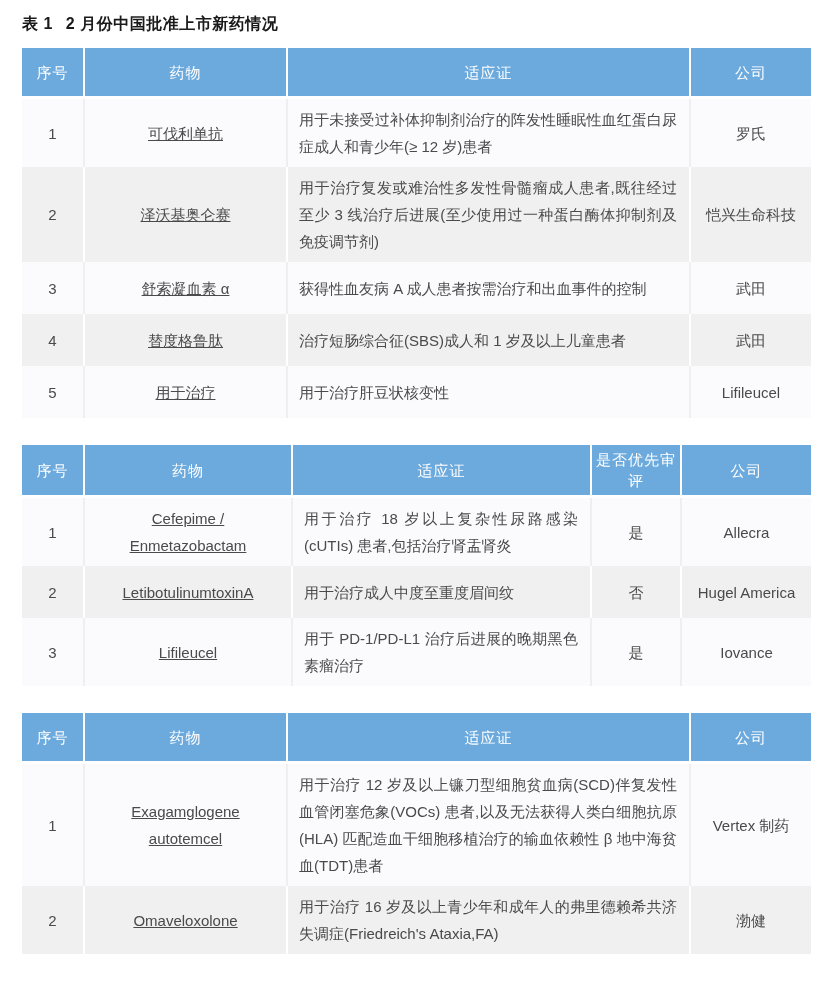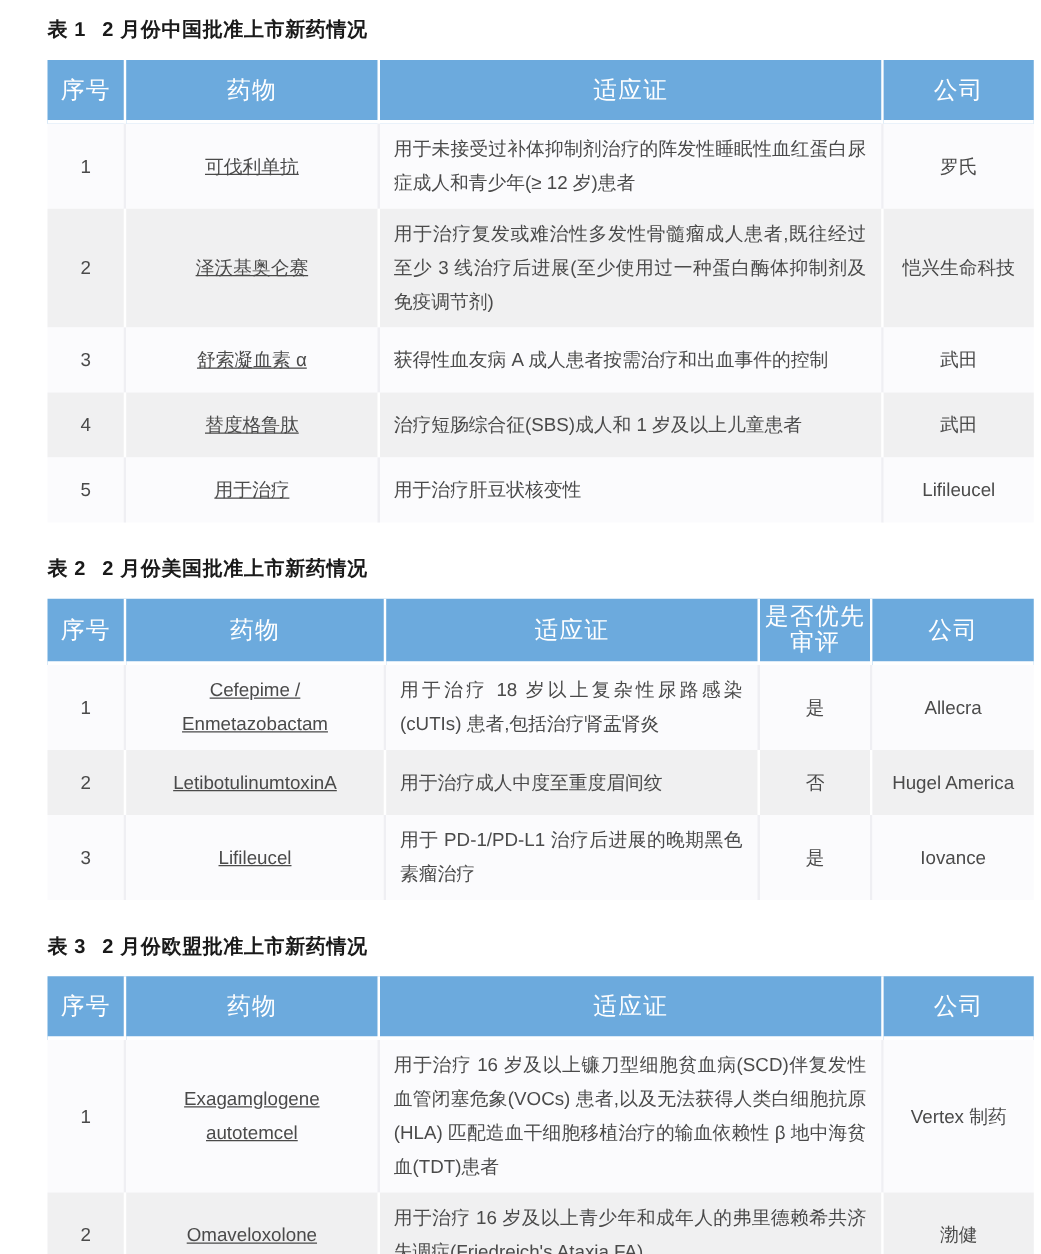"表 1 2 月份中国批准上市新药情况" .tbl-section { margin: 0 0 27px 16px -> 0 0 27px 0 }
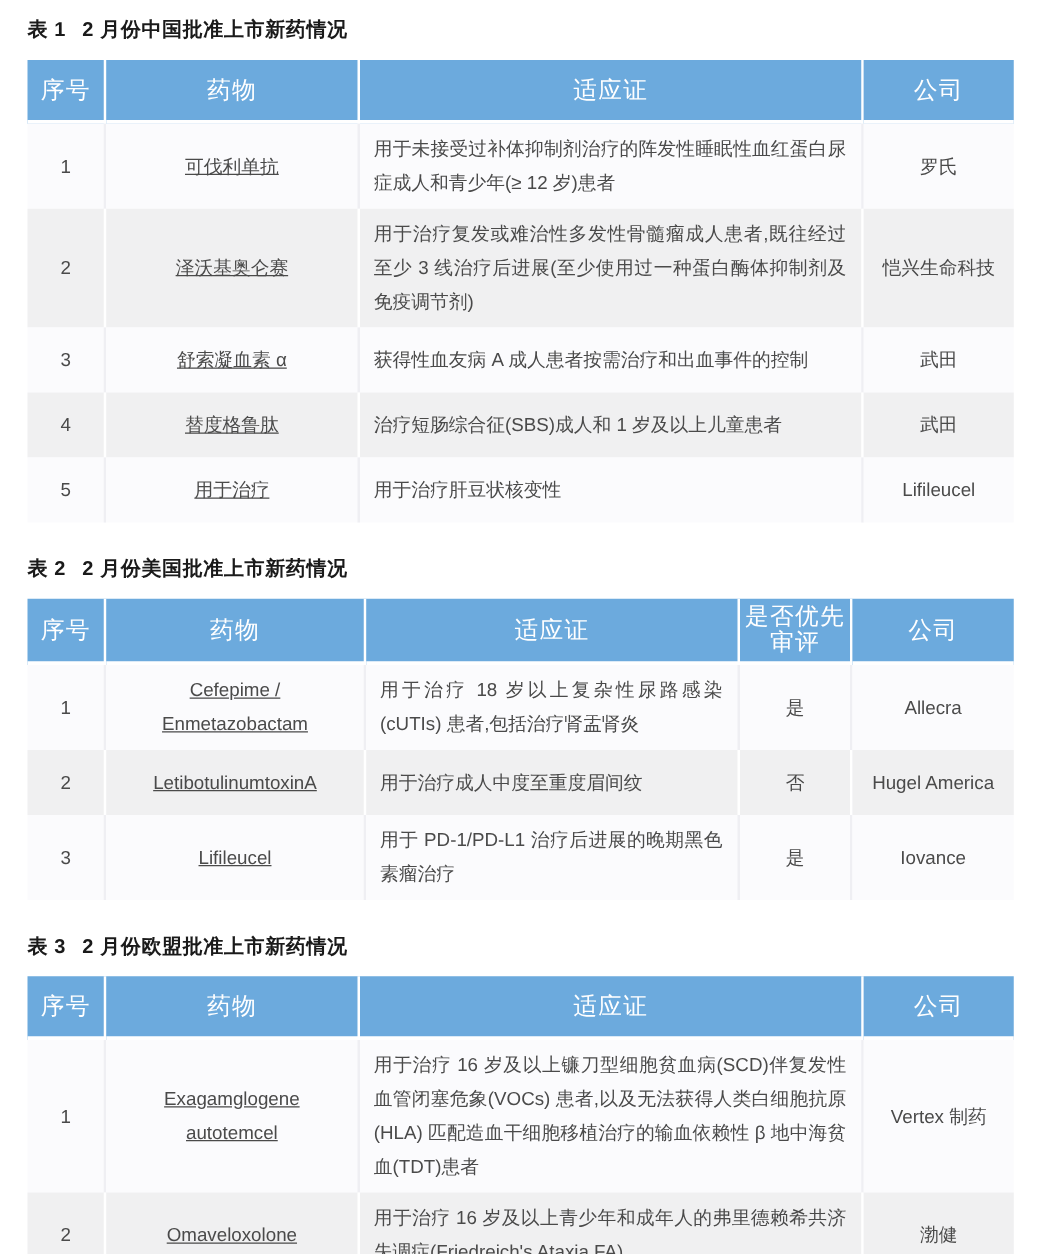"序号" th { font-size: 19px -> 15px }
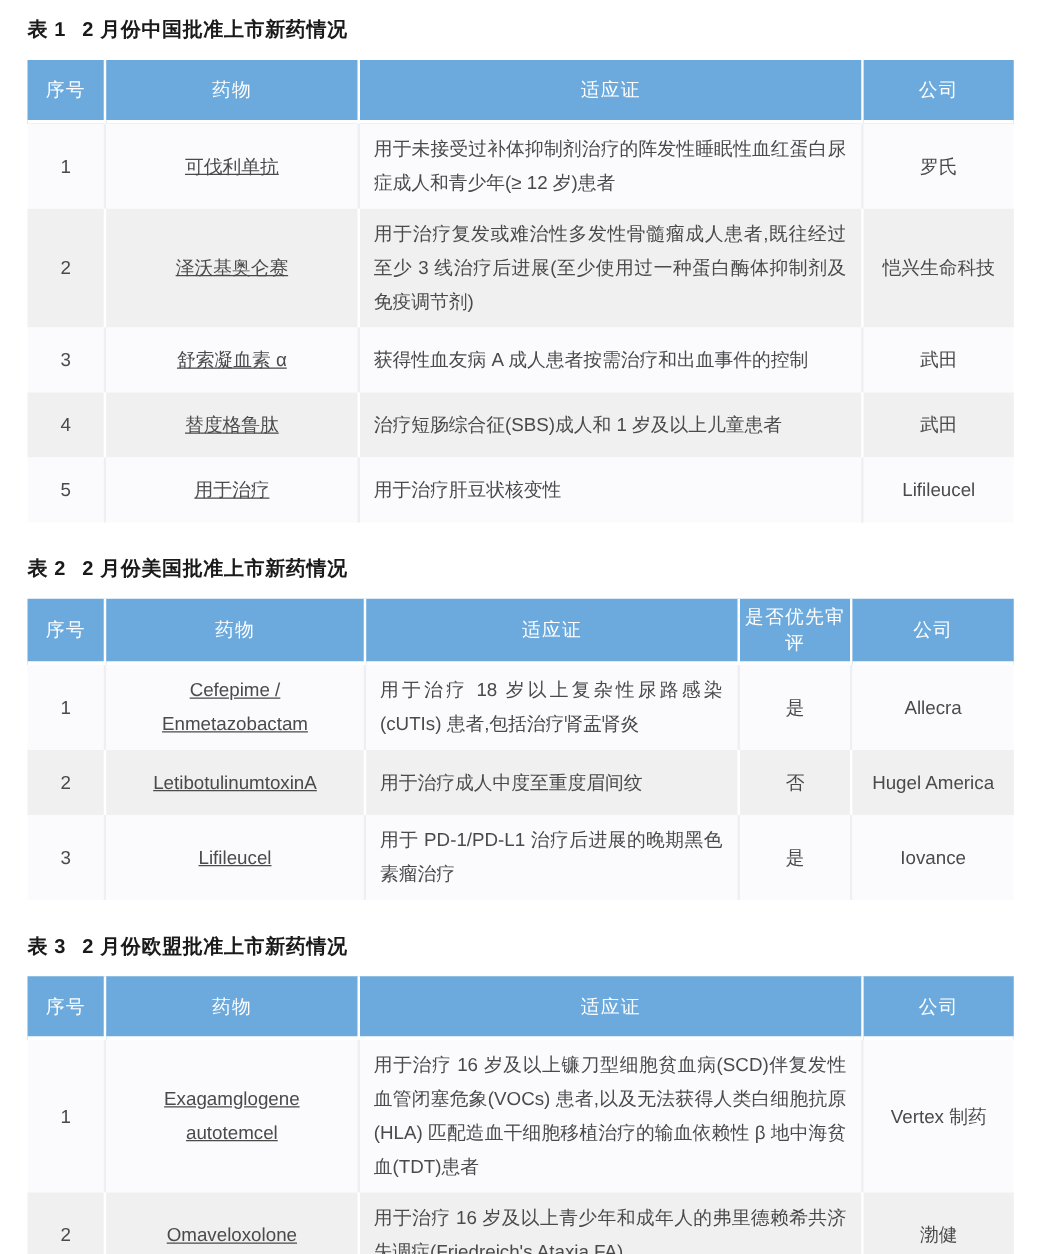"表 2 2 月份美国批准上市新药情况" h2.tbl-title { html: <h2><span>表 2</span><span>2 月份美国批准上市新药情况</span></h2> -> none }
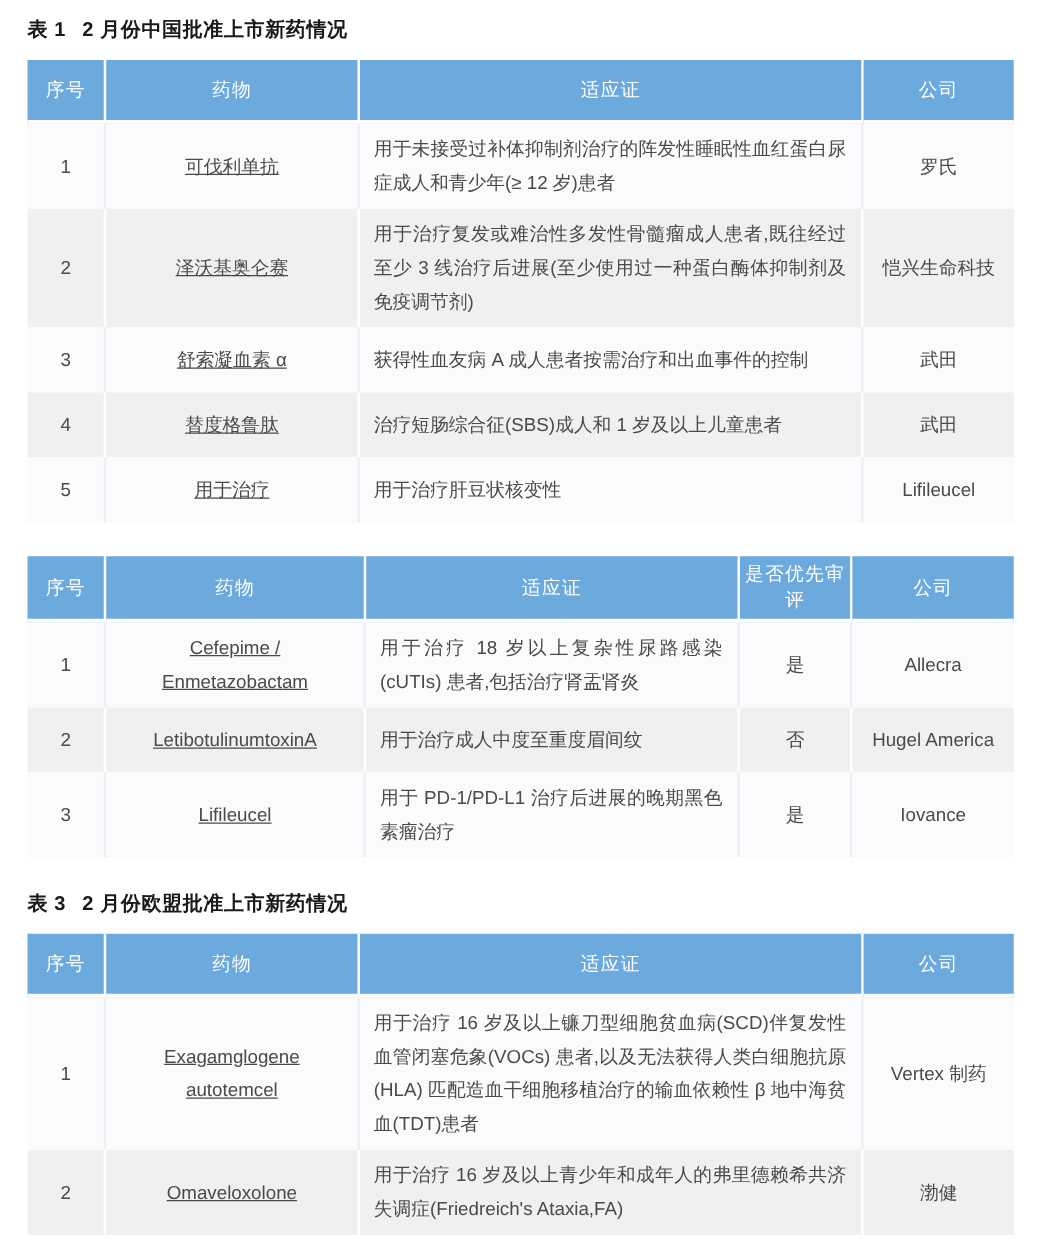"表 3 2 月份欧盟批准上市新药情况" h2.tbl-title { html: <h2><span>表 3</span><span>2 月份欧盟批准上市新药情况</span></h2> -> none }
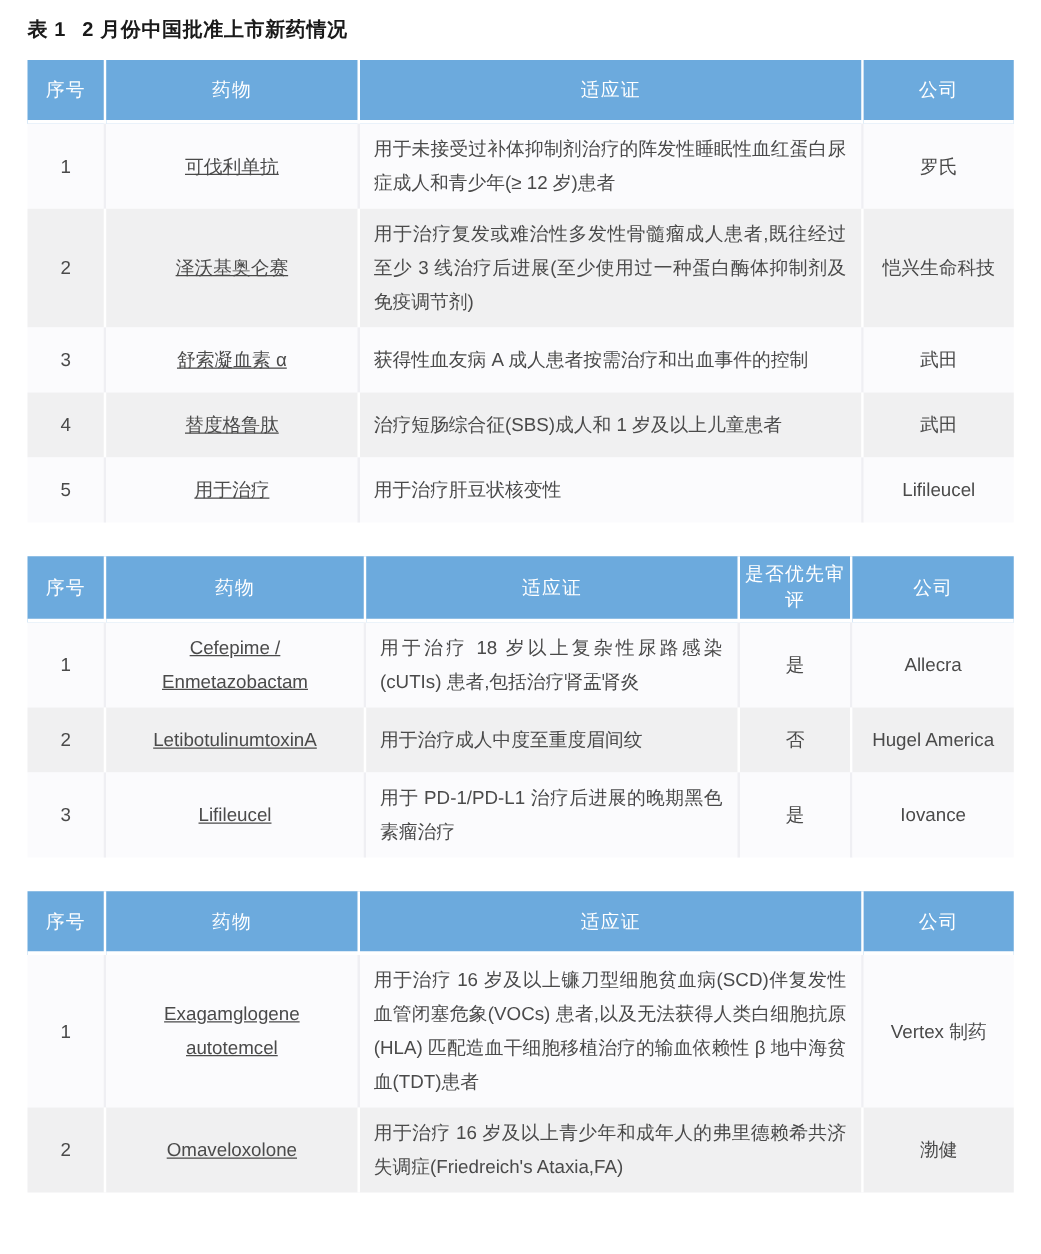"用于治疗 16 岁及以上镰刀型细胞贫血病(SCD)伴复发性血管闭塞危象(VOCs)" td.justify { text: 16 -> 12 }
